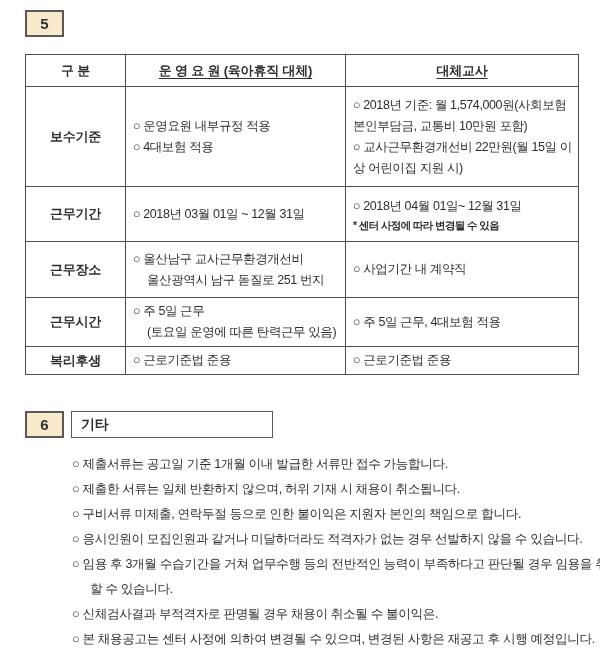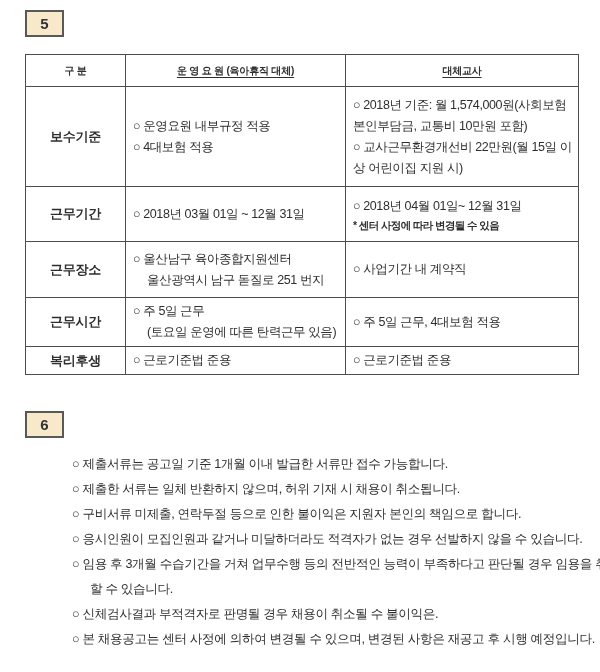"구 분" .pay-table thead th { font-size: 10px -> 13px }
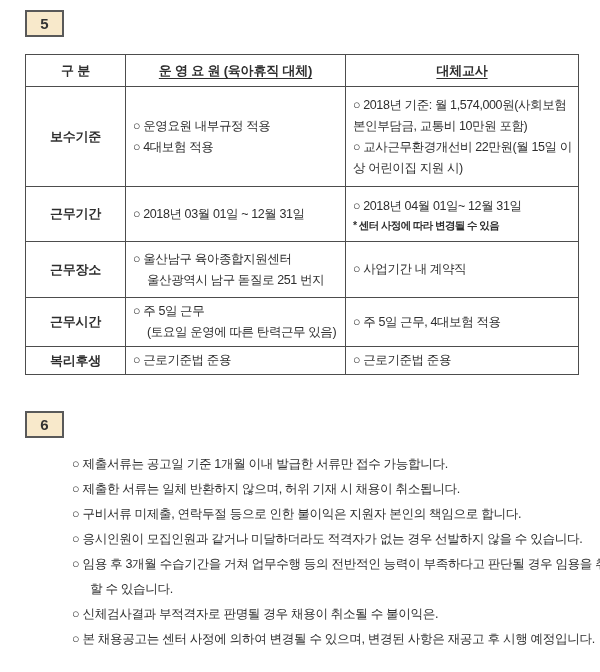"○ 울산남구 육아종합지원센터" div.cell-line { text: 육아종합지원센터 -> 교사근무환경개선비 }
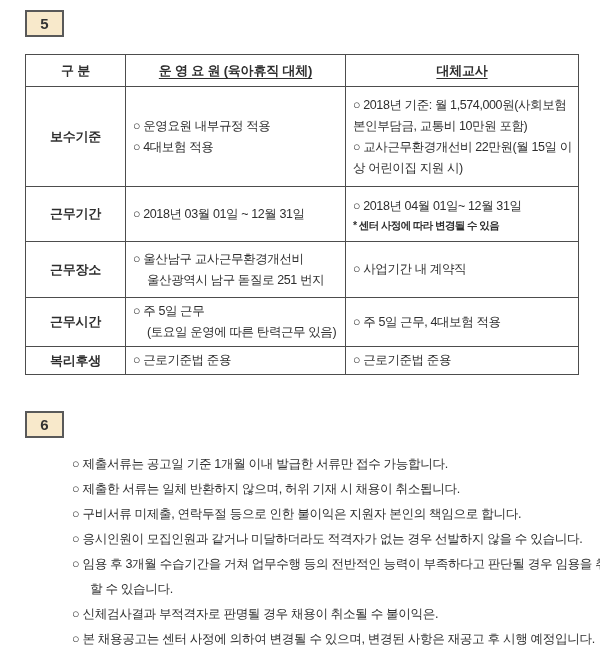"기타" div.title-box { html: none -> <div>기타</div> }
